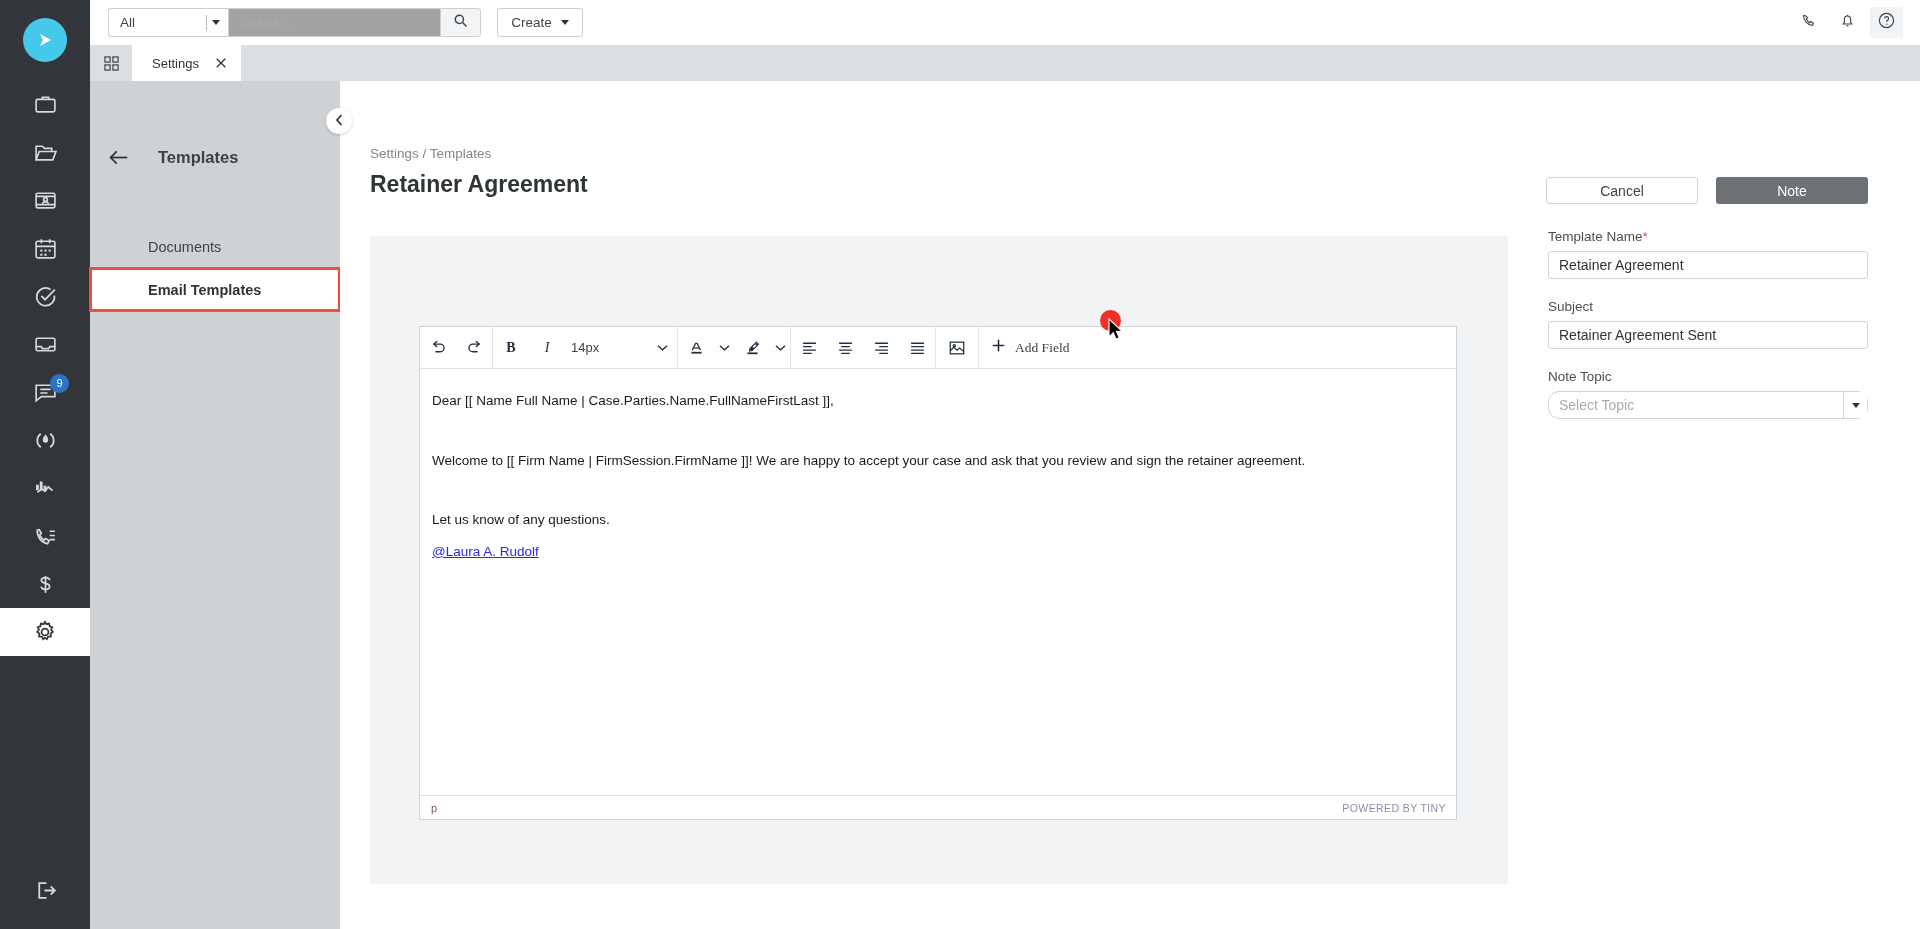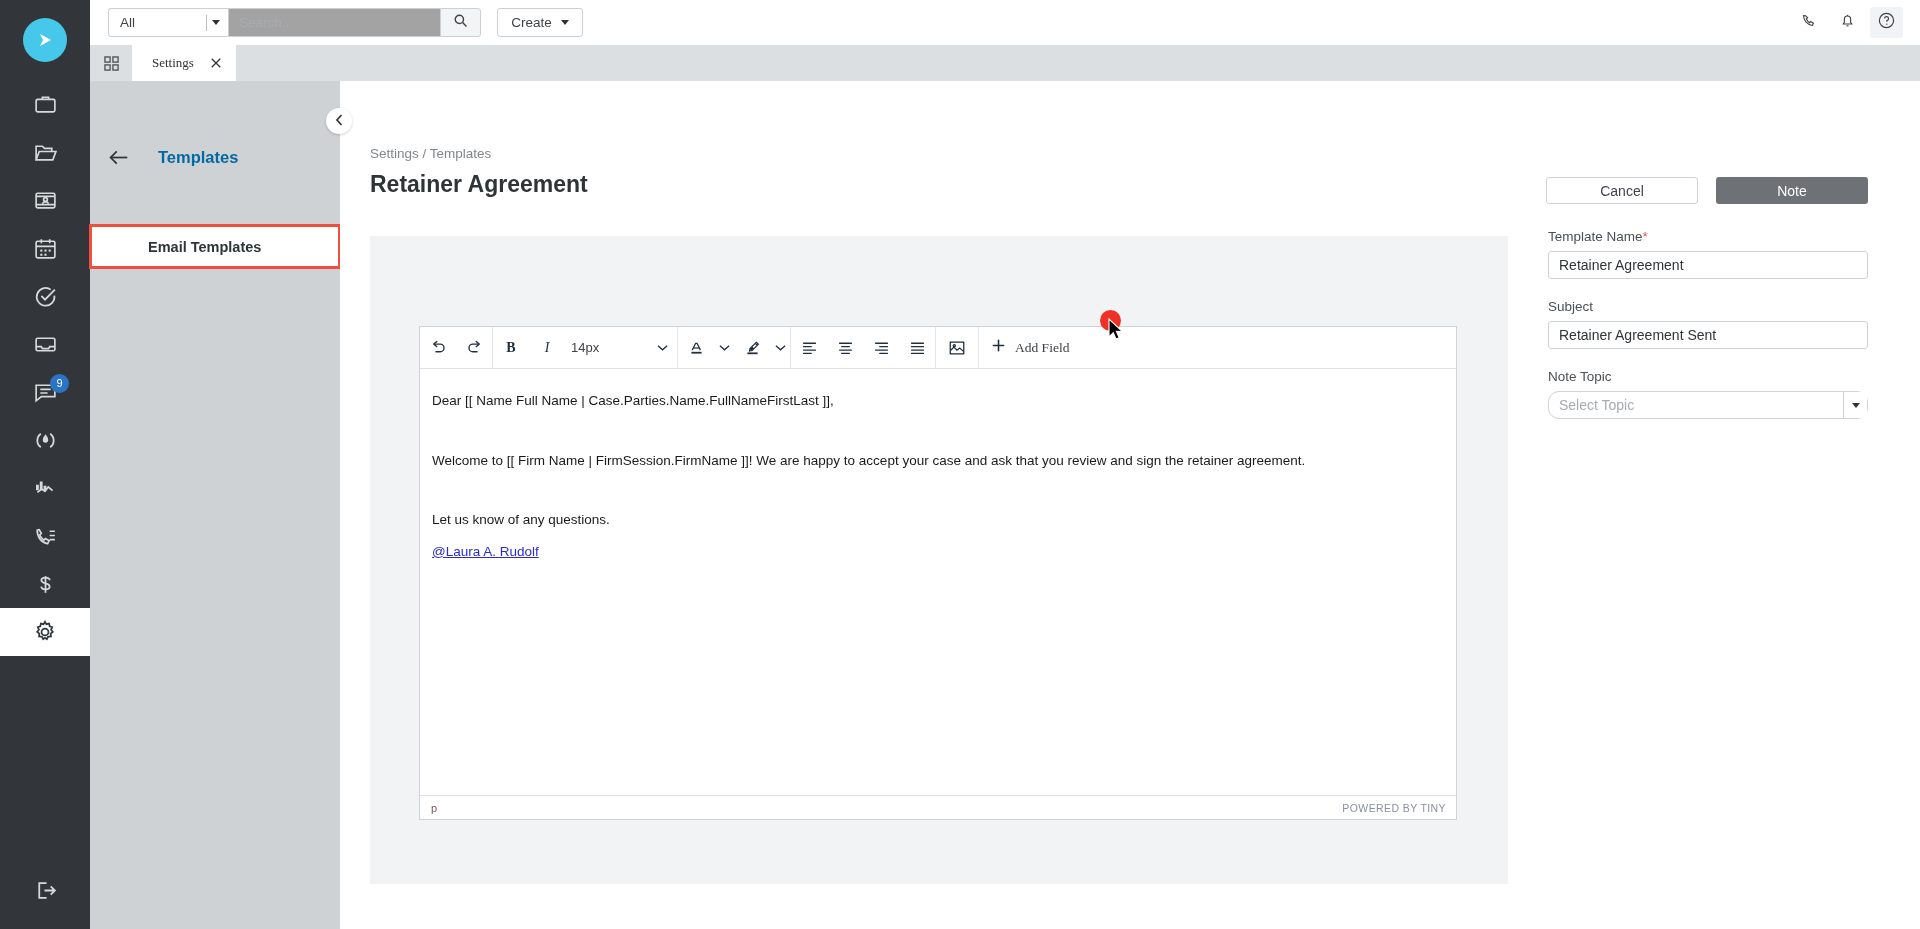"Settings" .tab { font-family: Liberation Serif, serif -> none }
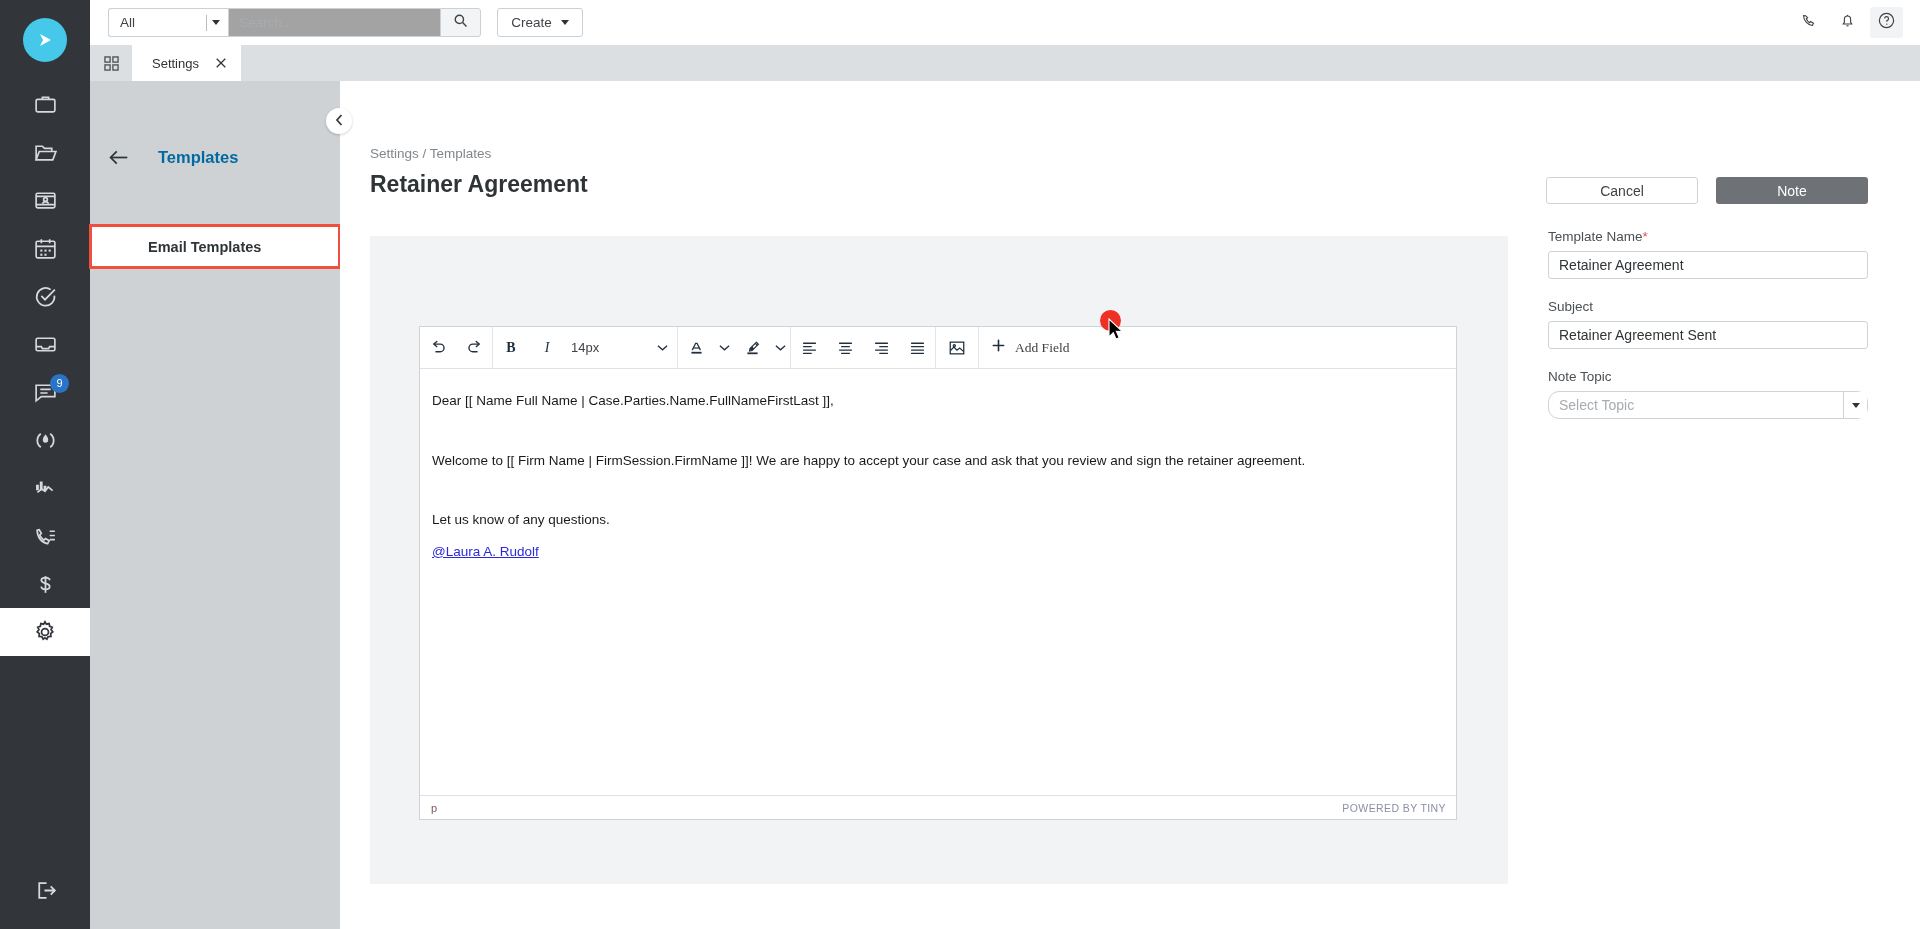"Templates" .subnav-title { color: #0369a1 -> #404040 }
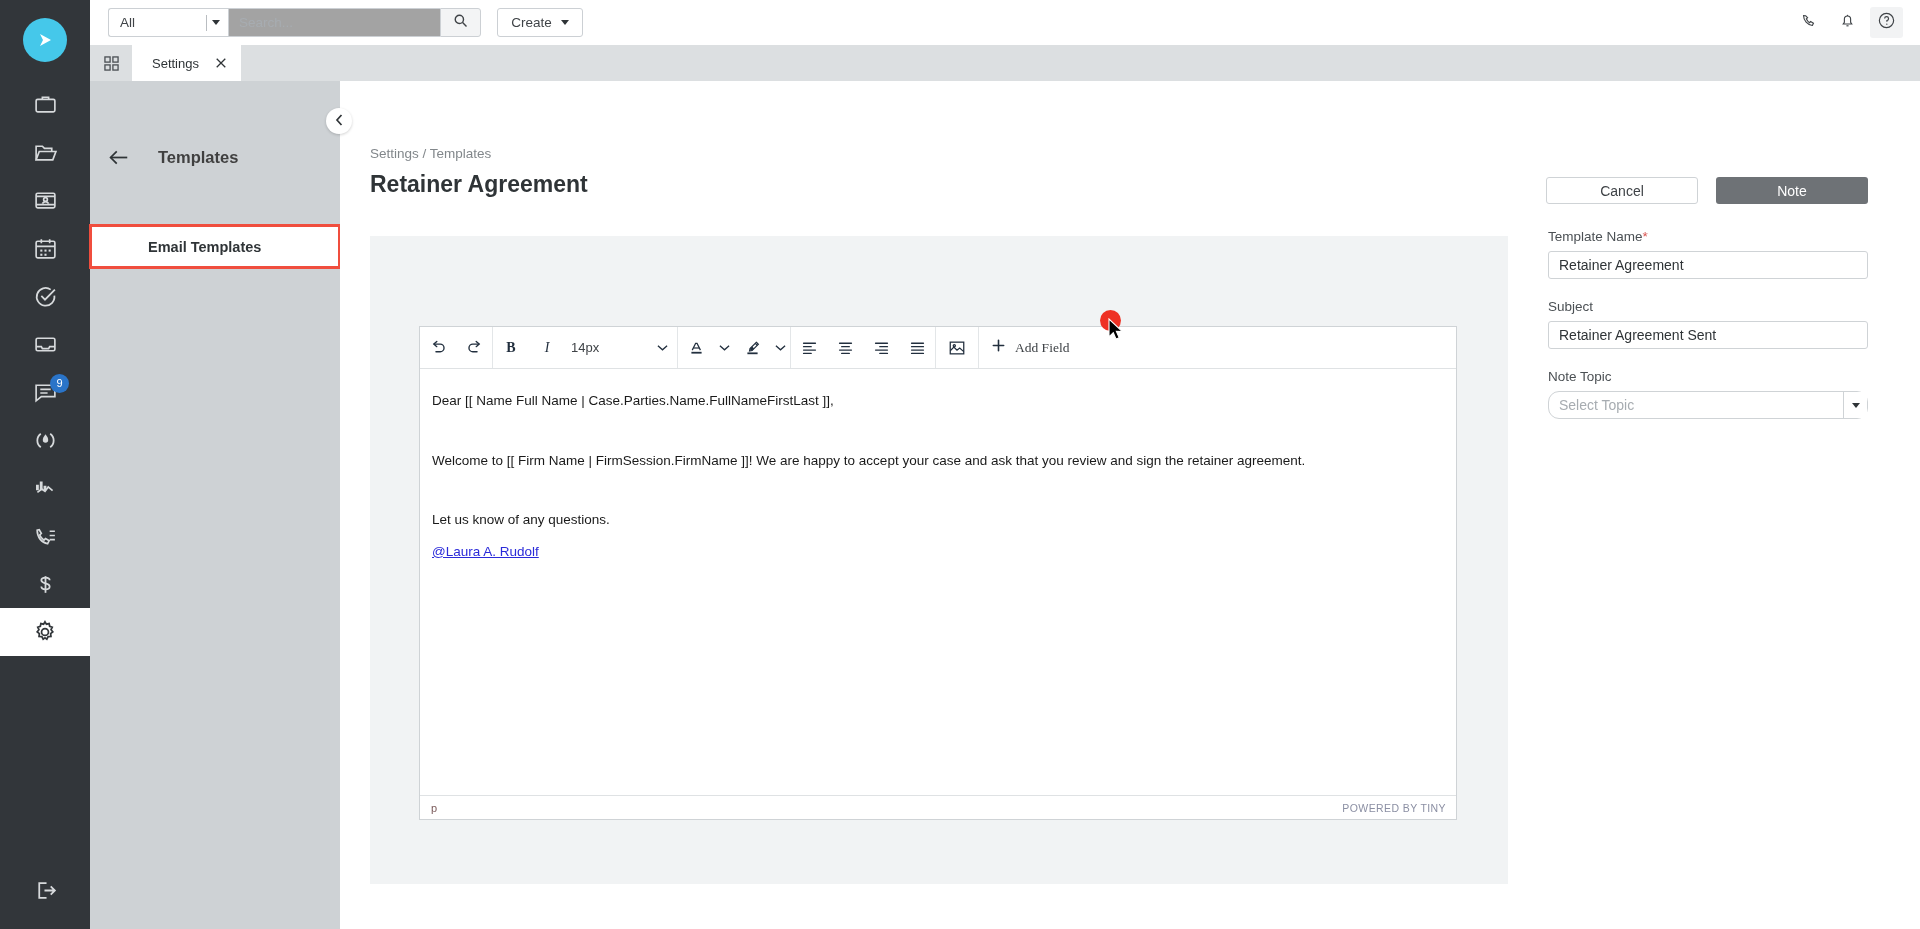"Documents" div.subnav-item { html: none -> <div> <span>Documents</span> </div> }
